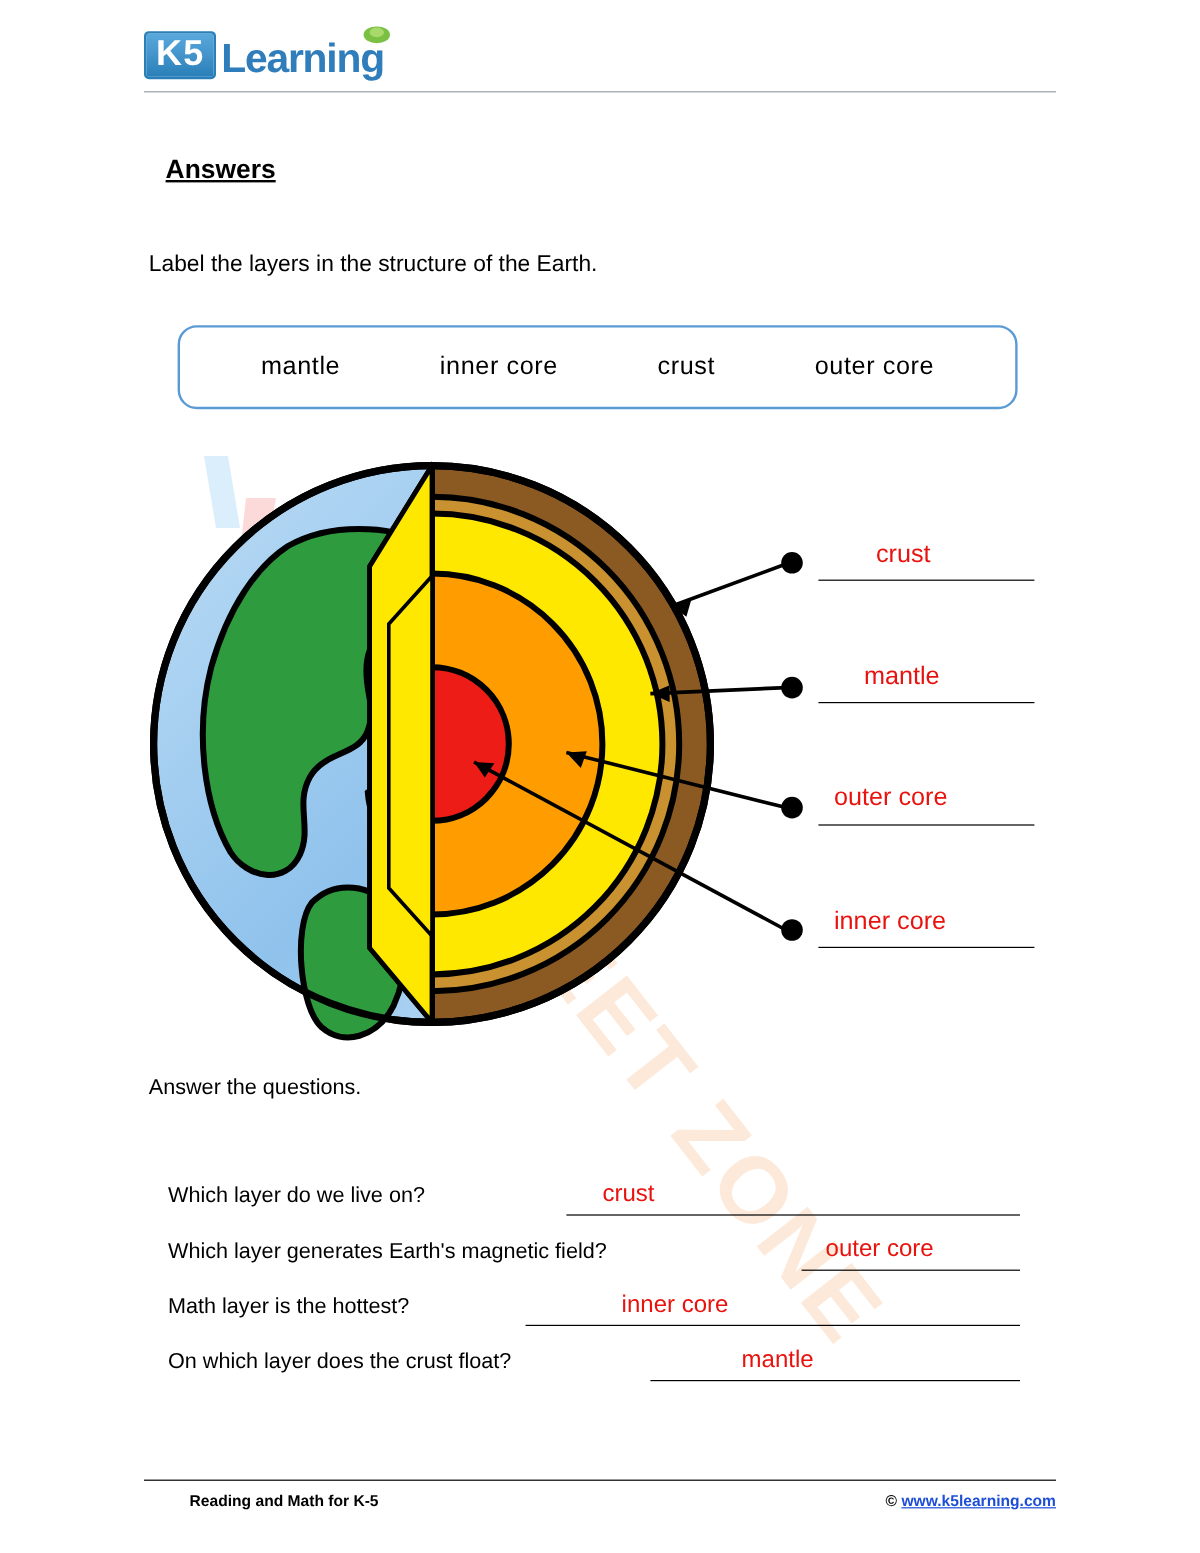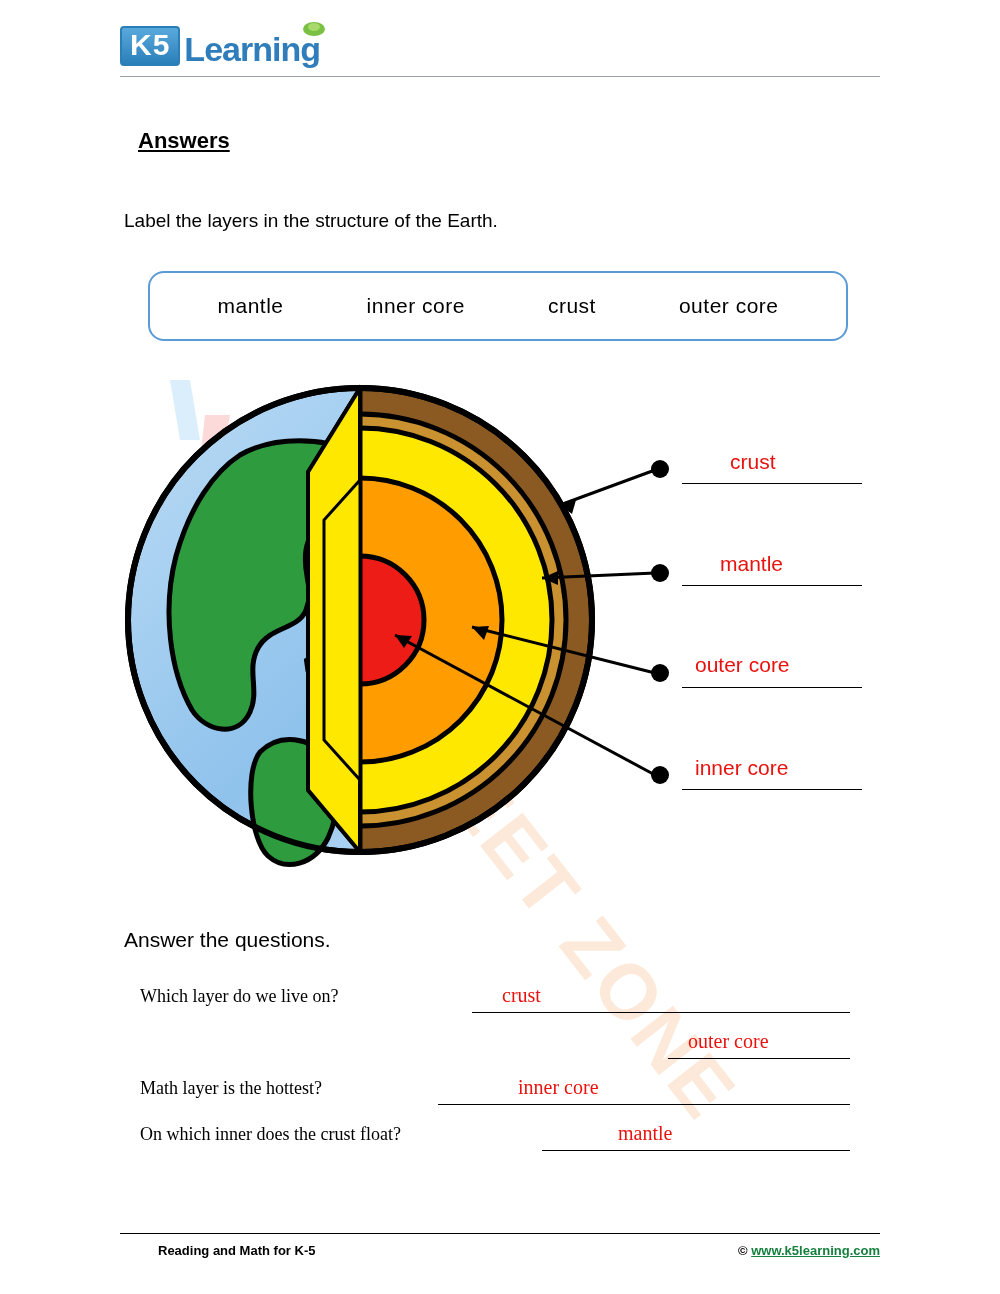"Answer the questions." .q-head { font-size: 21px -> 18px; top: 928px -> 896px }
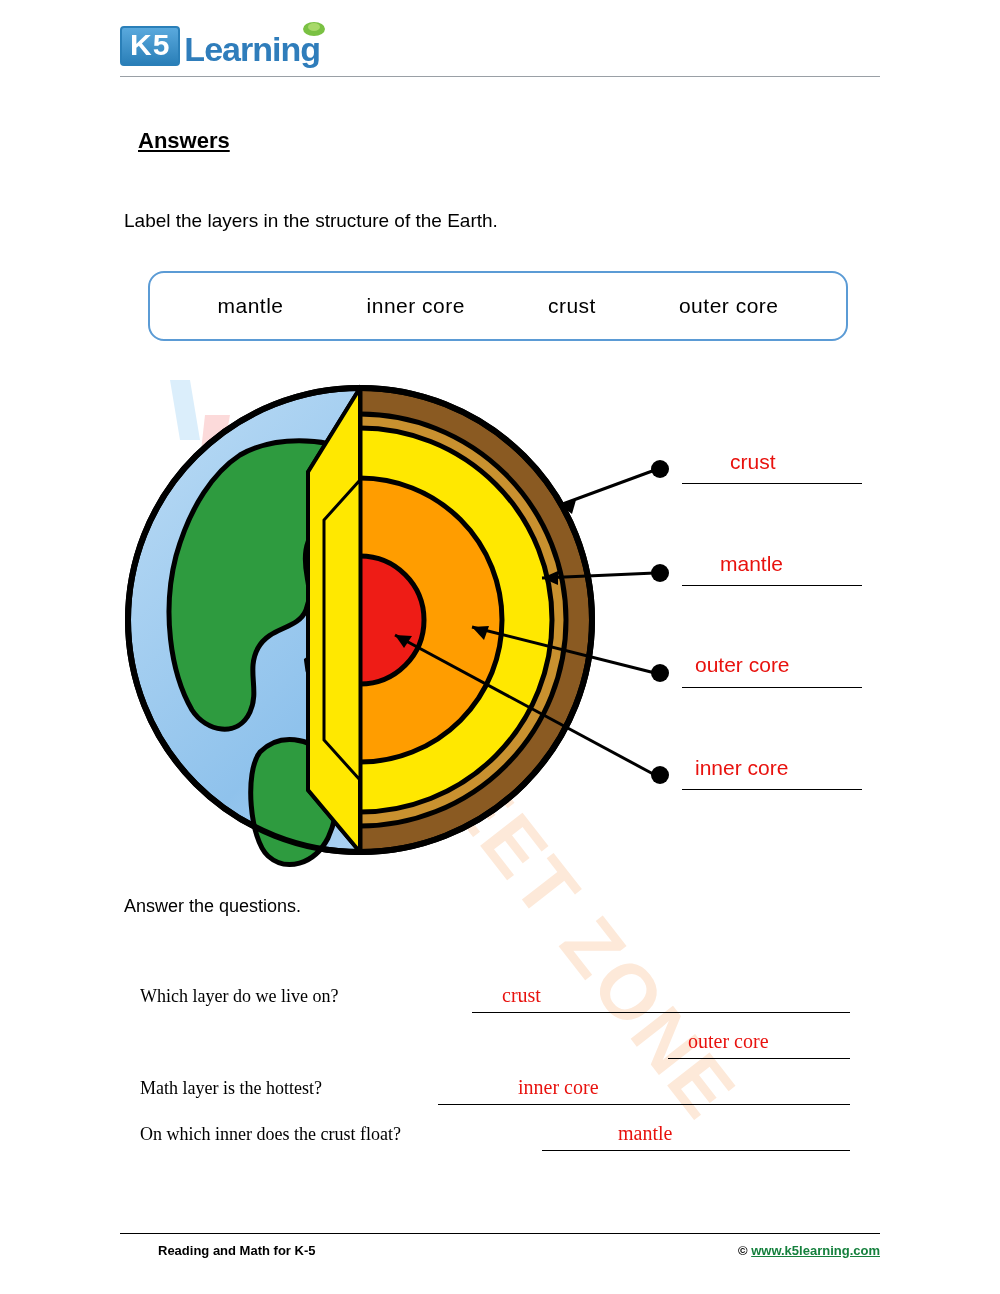"Which layer do we live" .q-list { font-family: Liberation Serif, serif -> none }
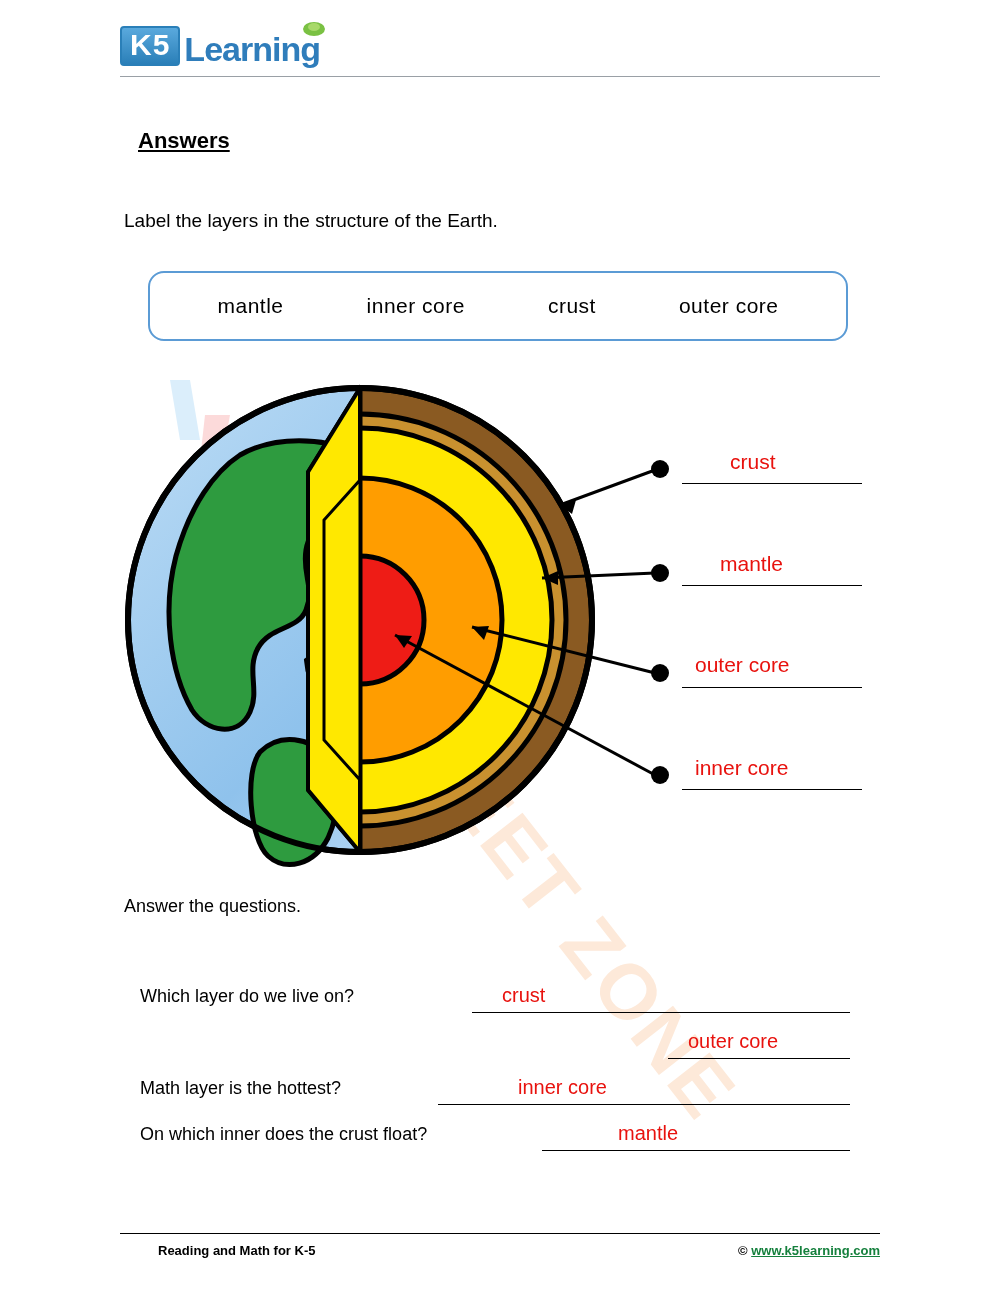"Which layer generates Earth's magnetic" span.q-text { html: none -> <span>Which layer generates Earth's magnetic field?</span> }
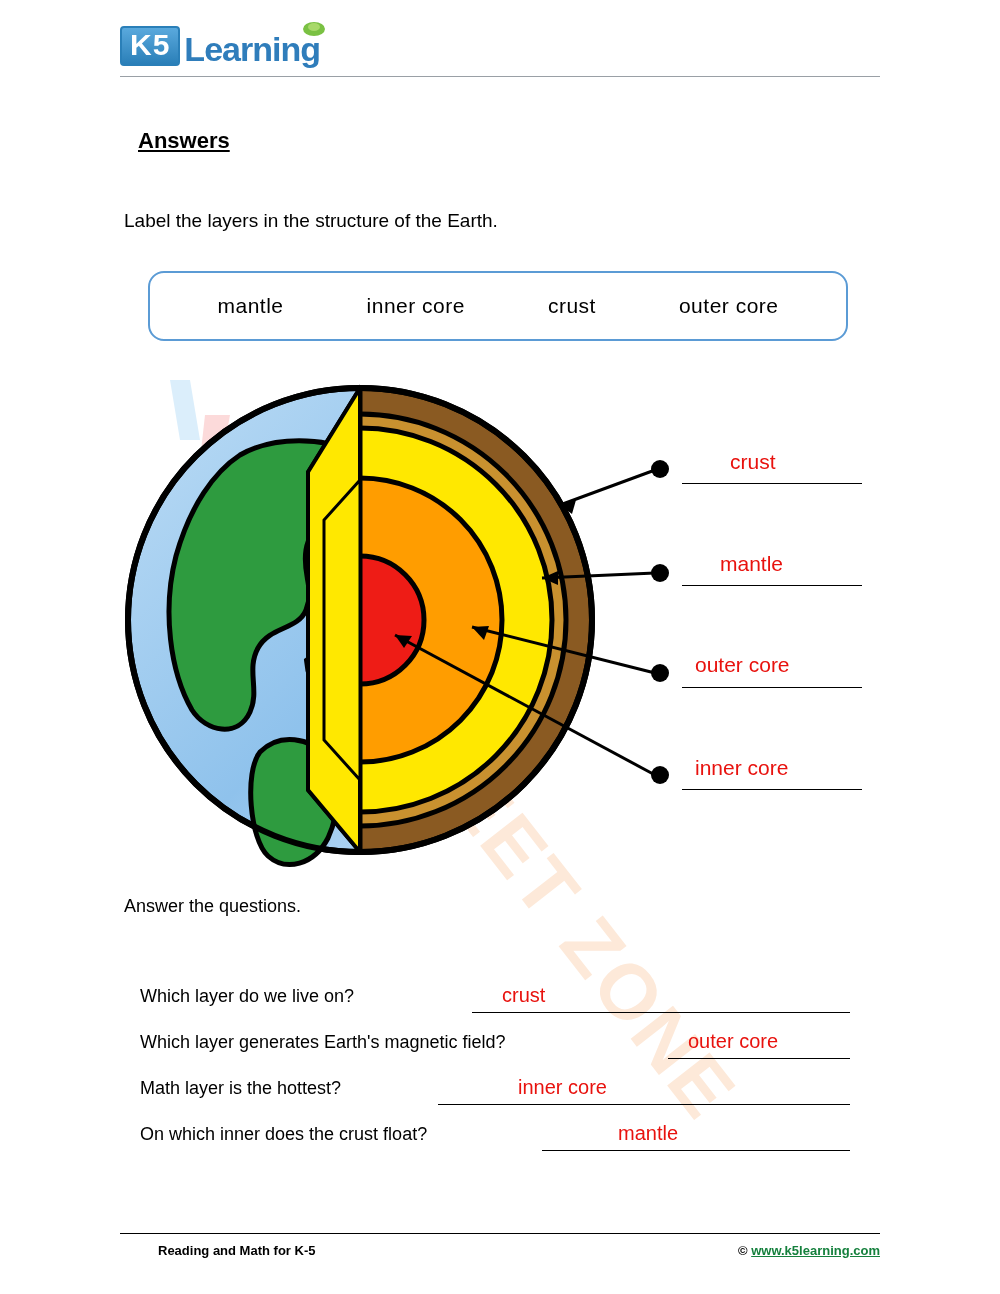"On which inner does the" span.q-text { text: inner -> layer }
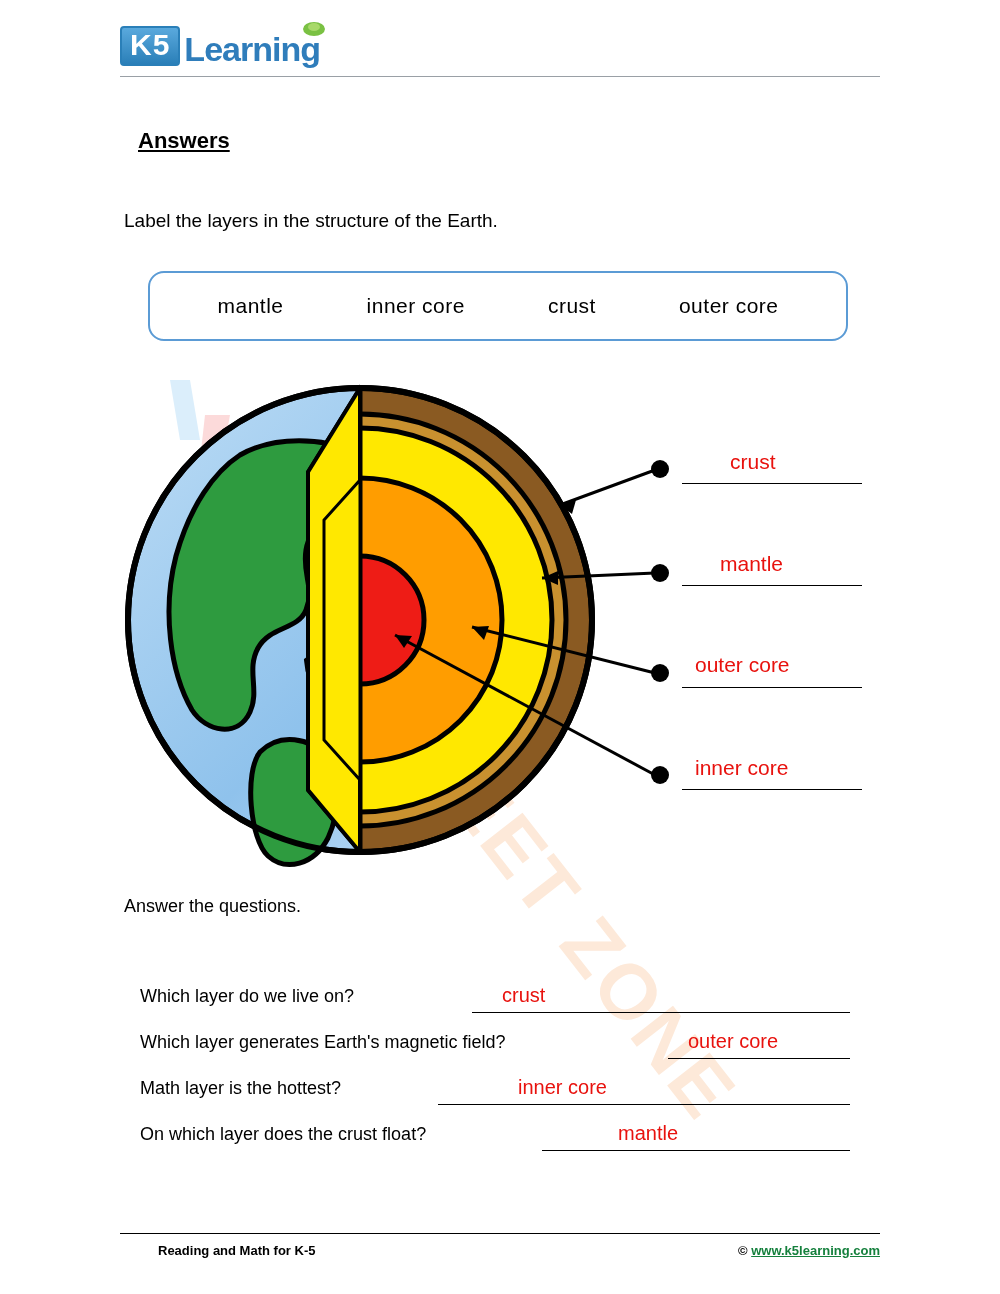"www.k5learning.com" .footer-right a { color: #15803d -> #1d4ed8 }
